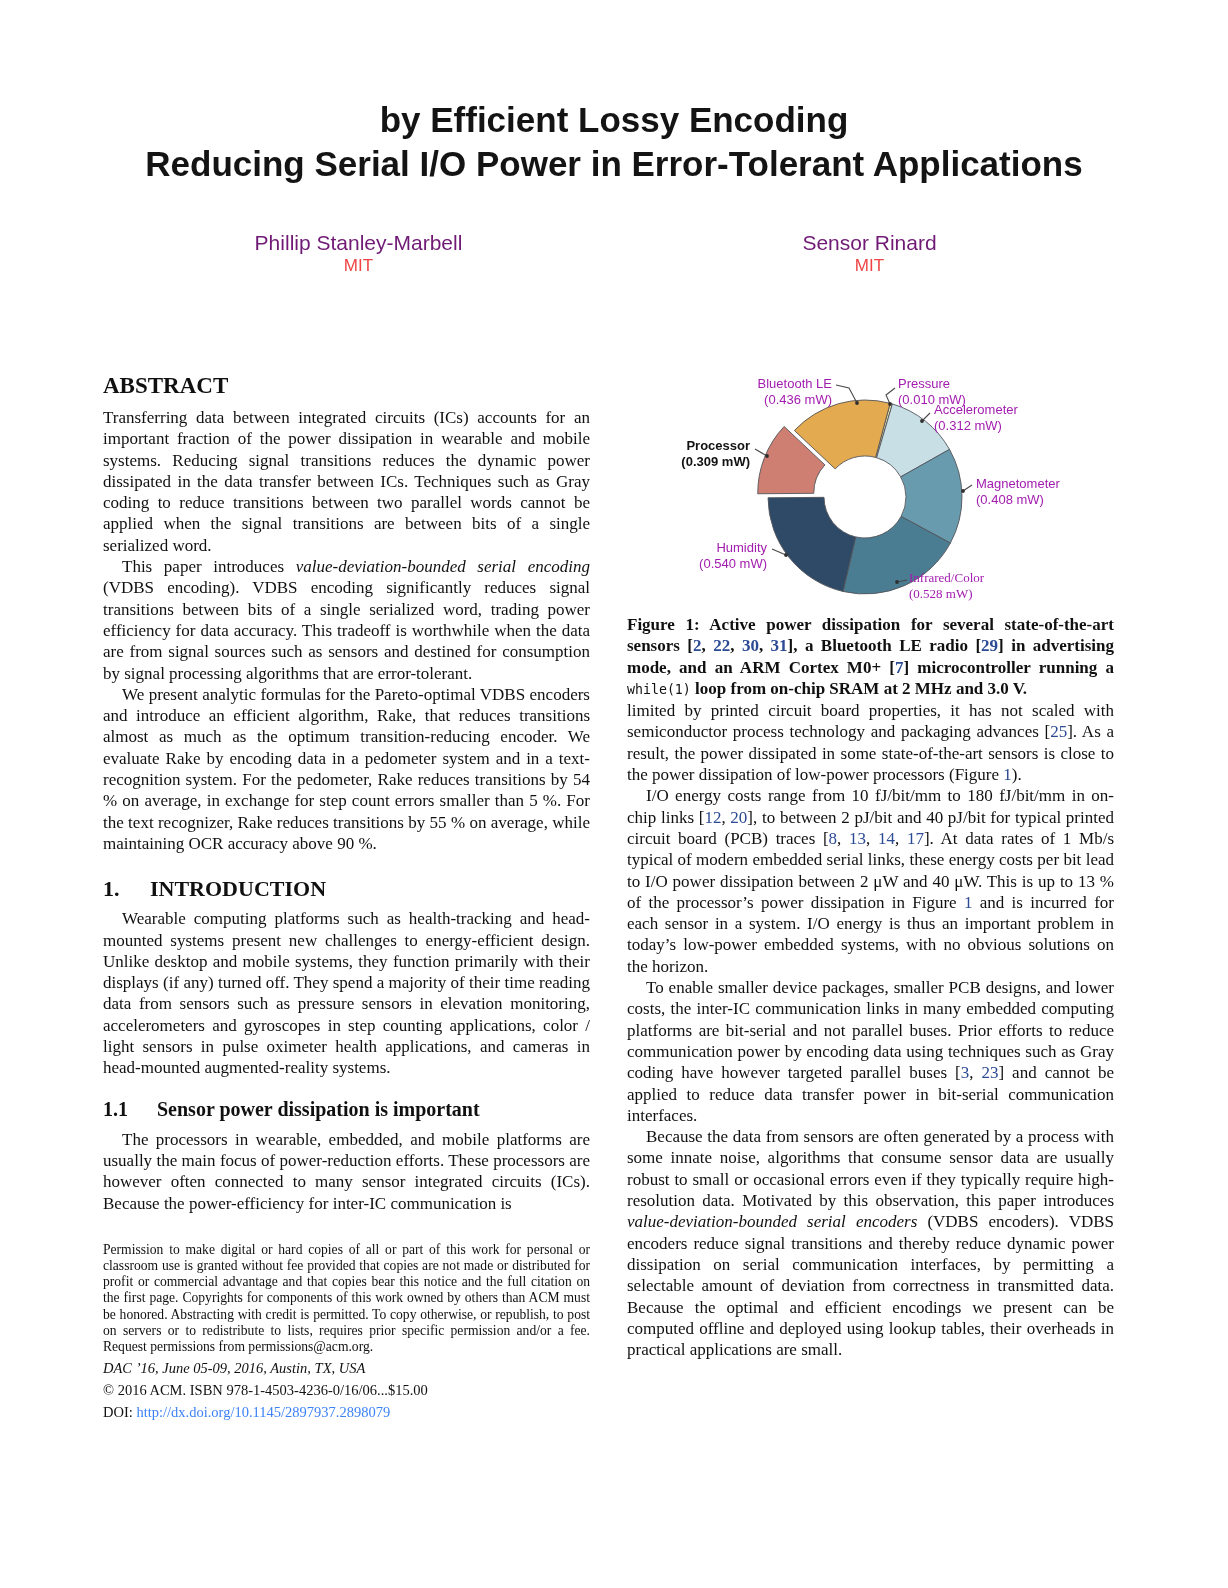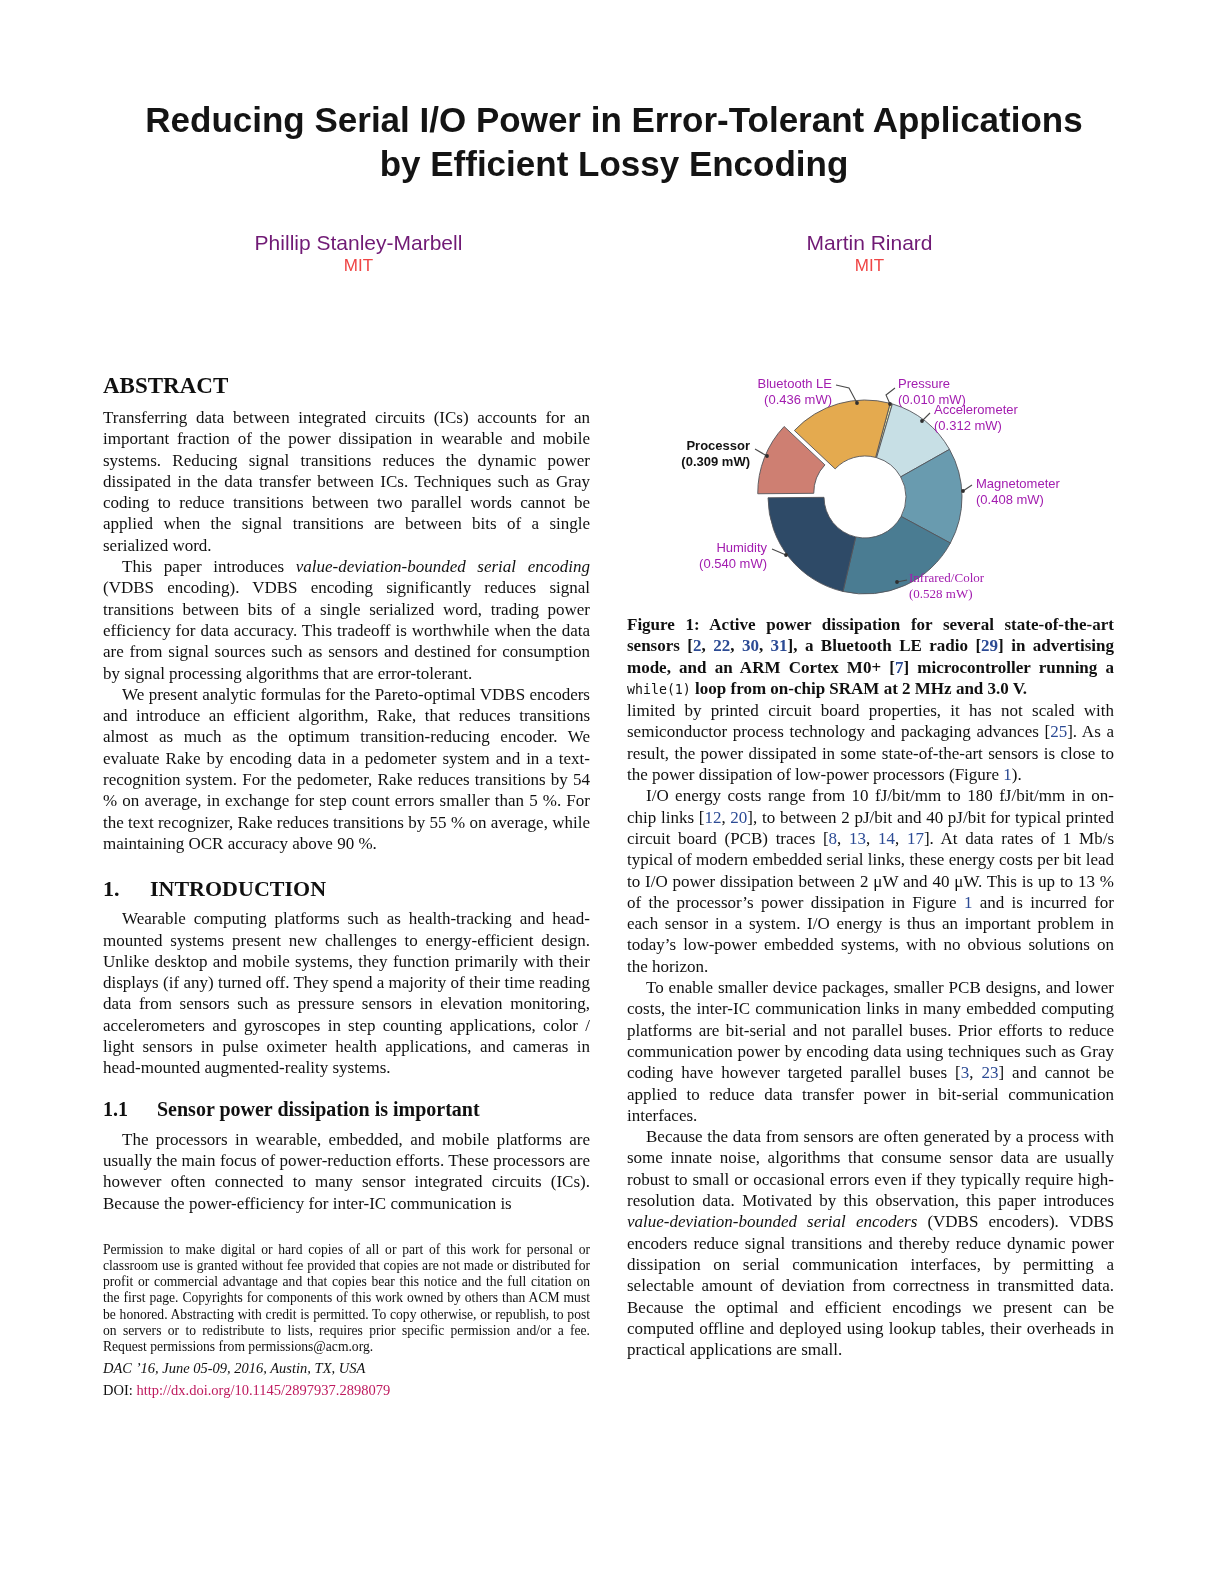"Reducing Serial I/O Power in" div { order: before "by Efficient Lossy Encoding" -> after "by Efficient Lossy Encoding" }
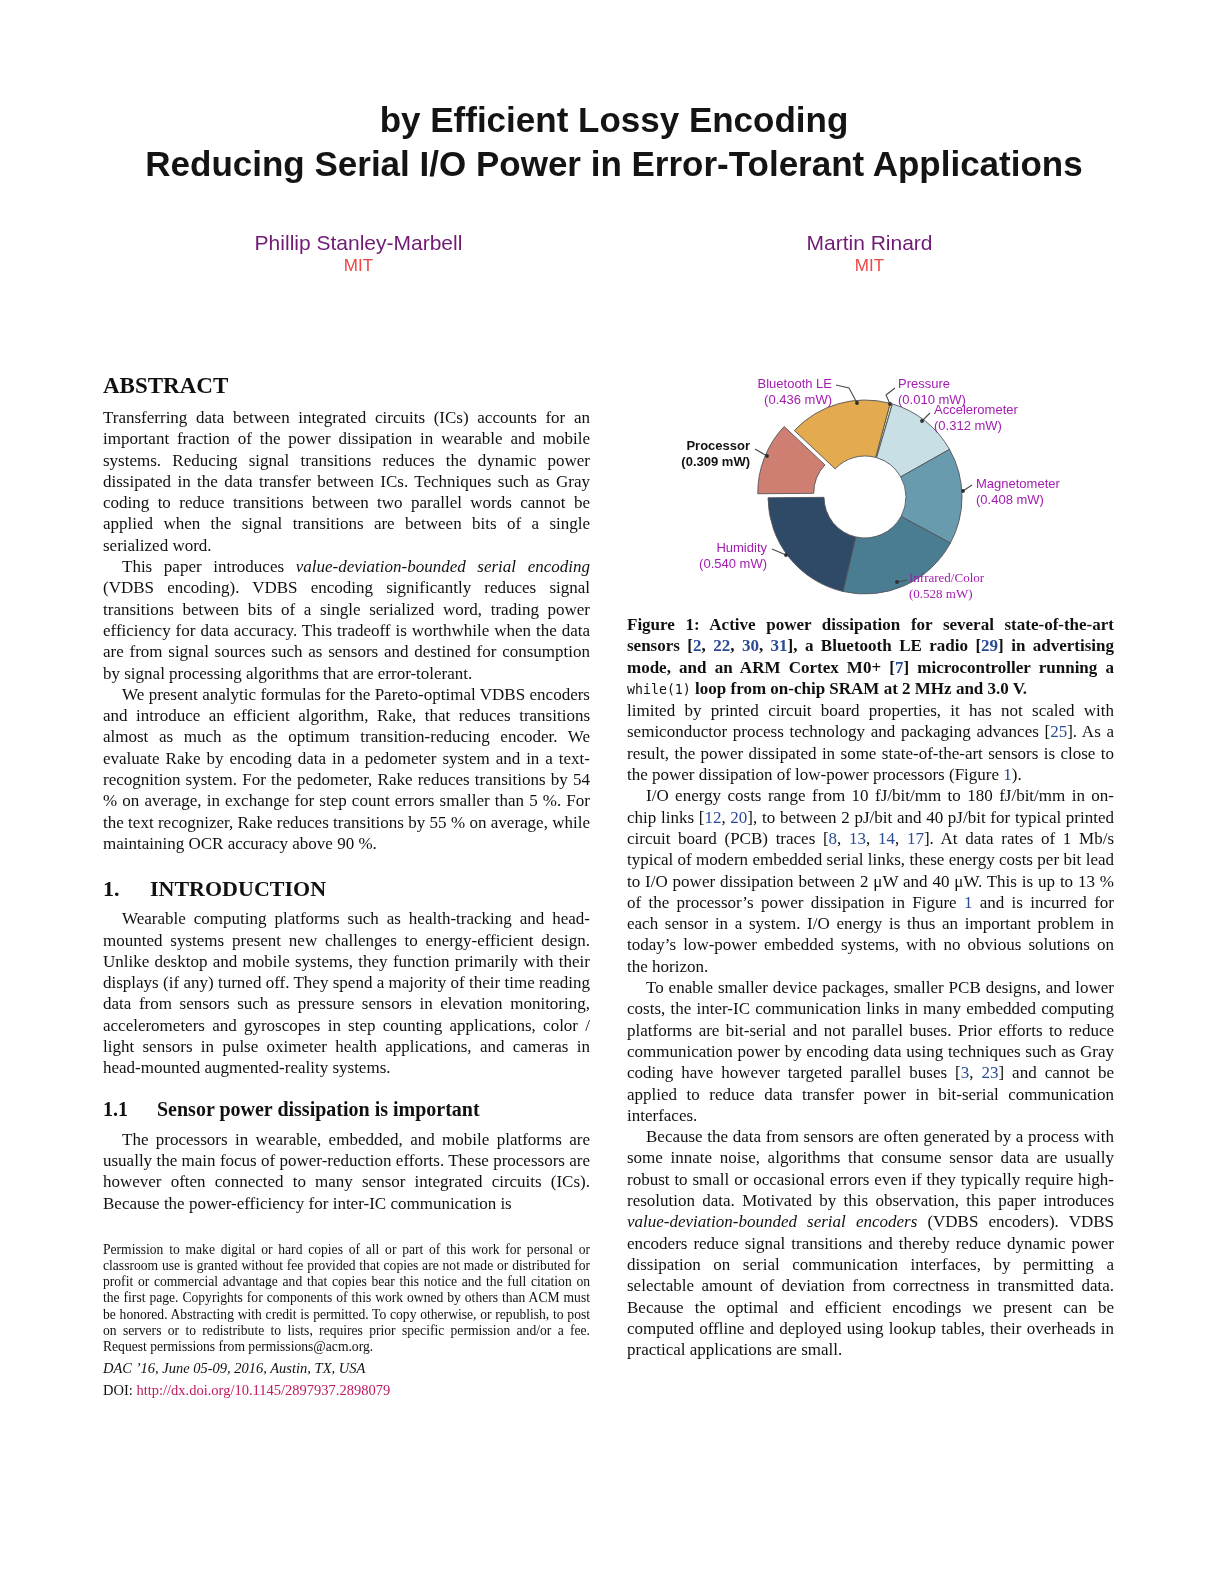"Martin Rinard" div.name { text: Martin -> Sensor }
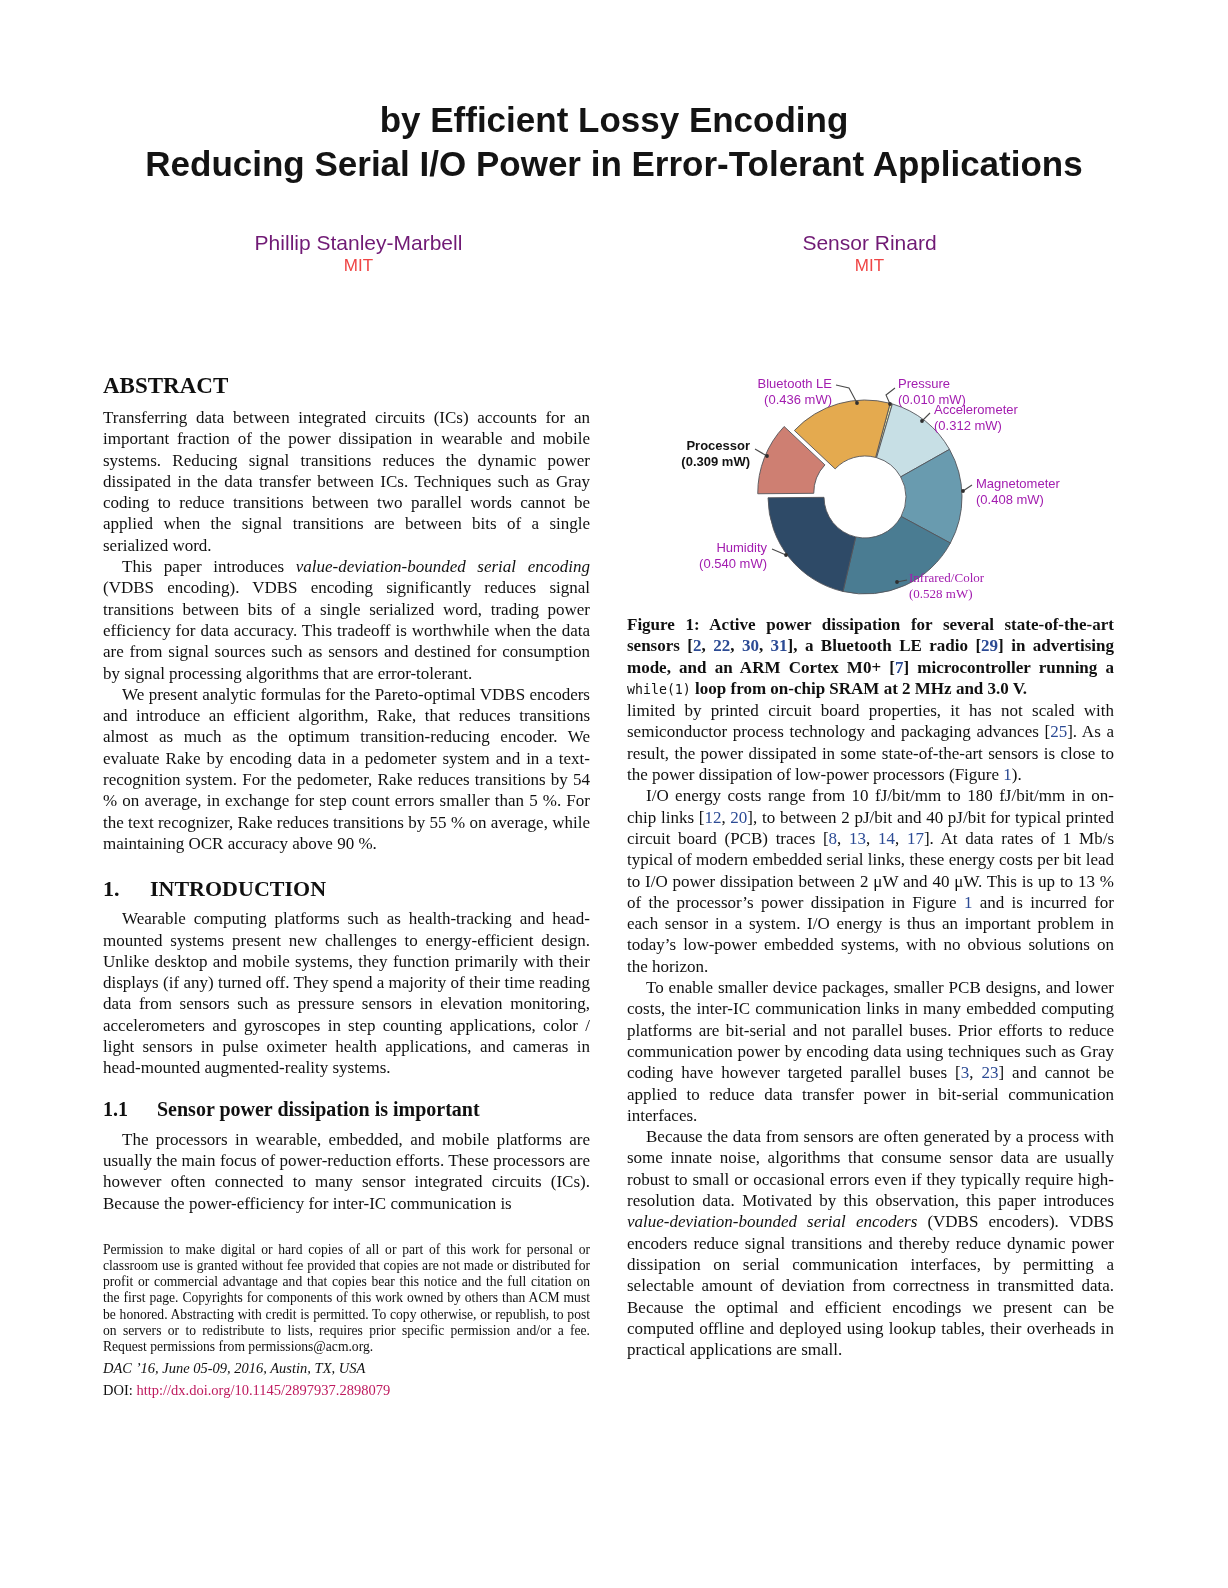"© 2016 ACM. ISBN" p.fn-copy { html: none -> <p>© 2016 ACM. ISBN 978-1-4503-4236-0/16/06...$15.00</p> }
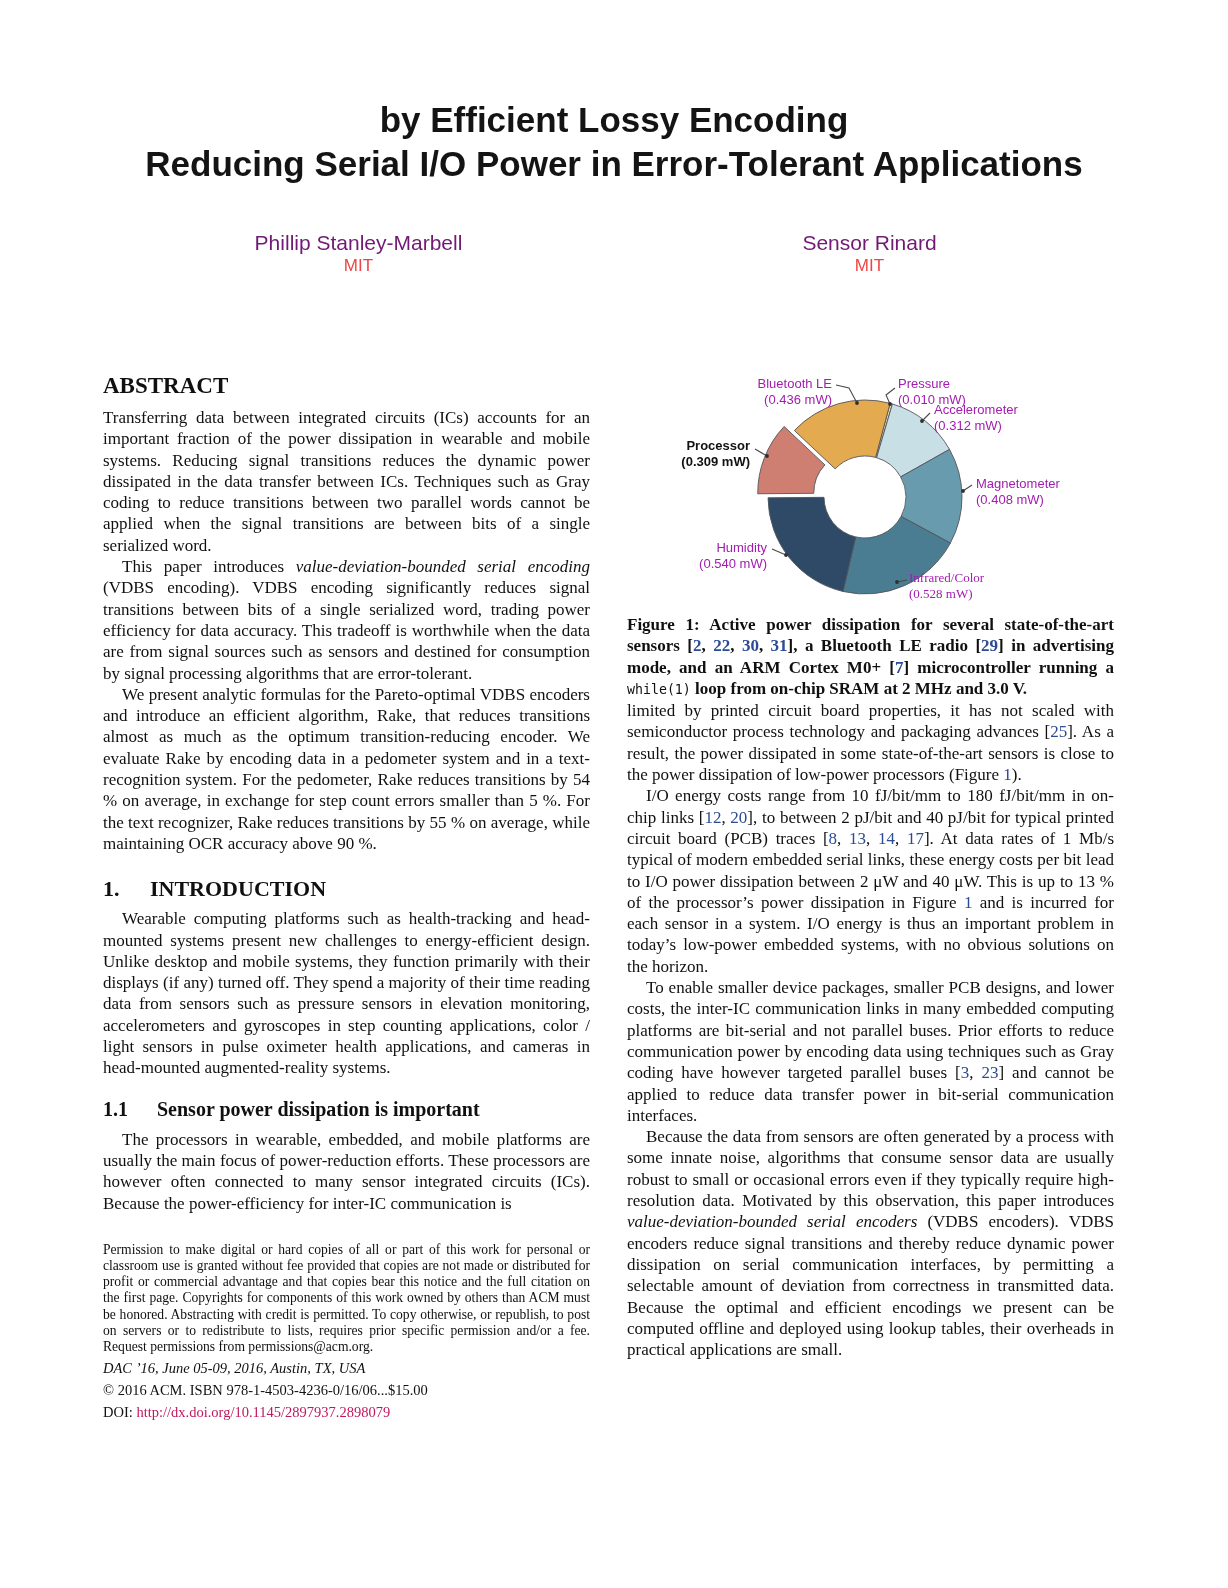"http://dx.doi.org/10.1145/2897937.289807" .seg-l { color: #be185d -> #3b82f6 }
